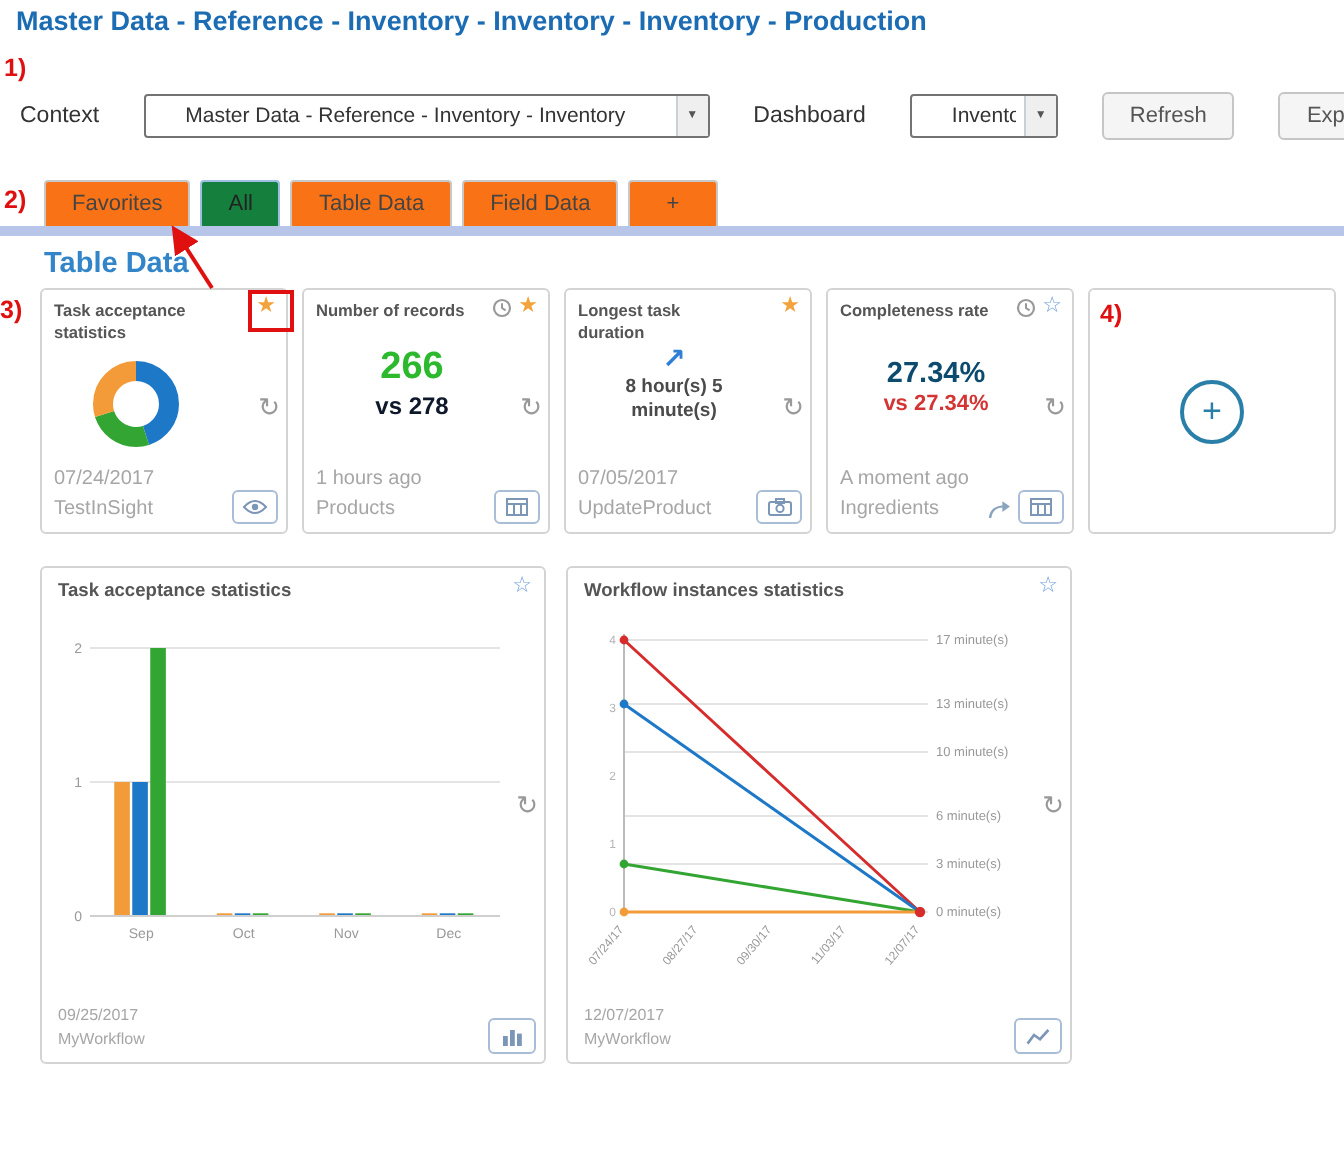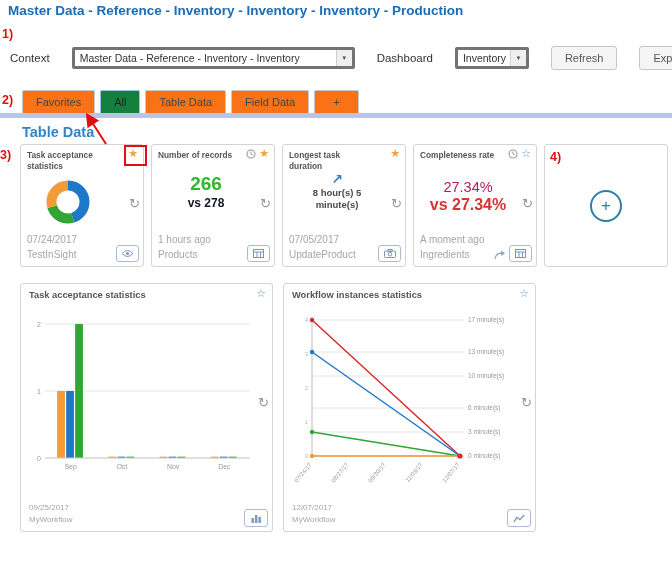"Master Data - Reference - Inventory - Inventory" .select { border: 3px solid #737373 -> 1px solid #737373; padding-left: 5px -> 20px }
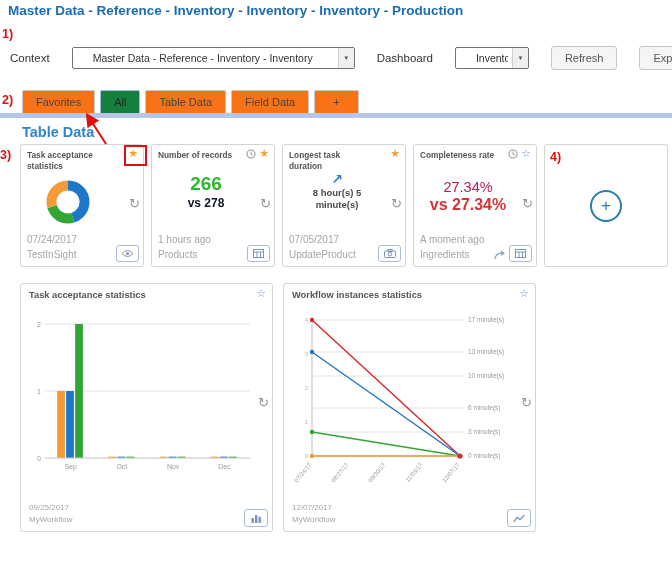"27.34%" .big-value4 { color: #be185d -> #0c4a6e; font-weight: normal -> bold }
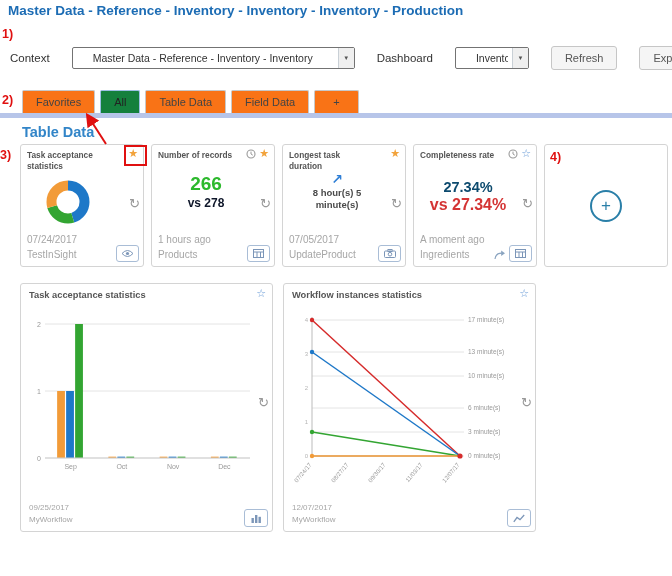"vs 27.34%" .vs-value4 { font-size: 16px -> 11px }
